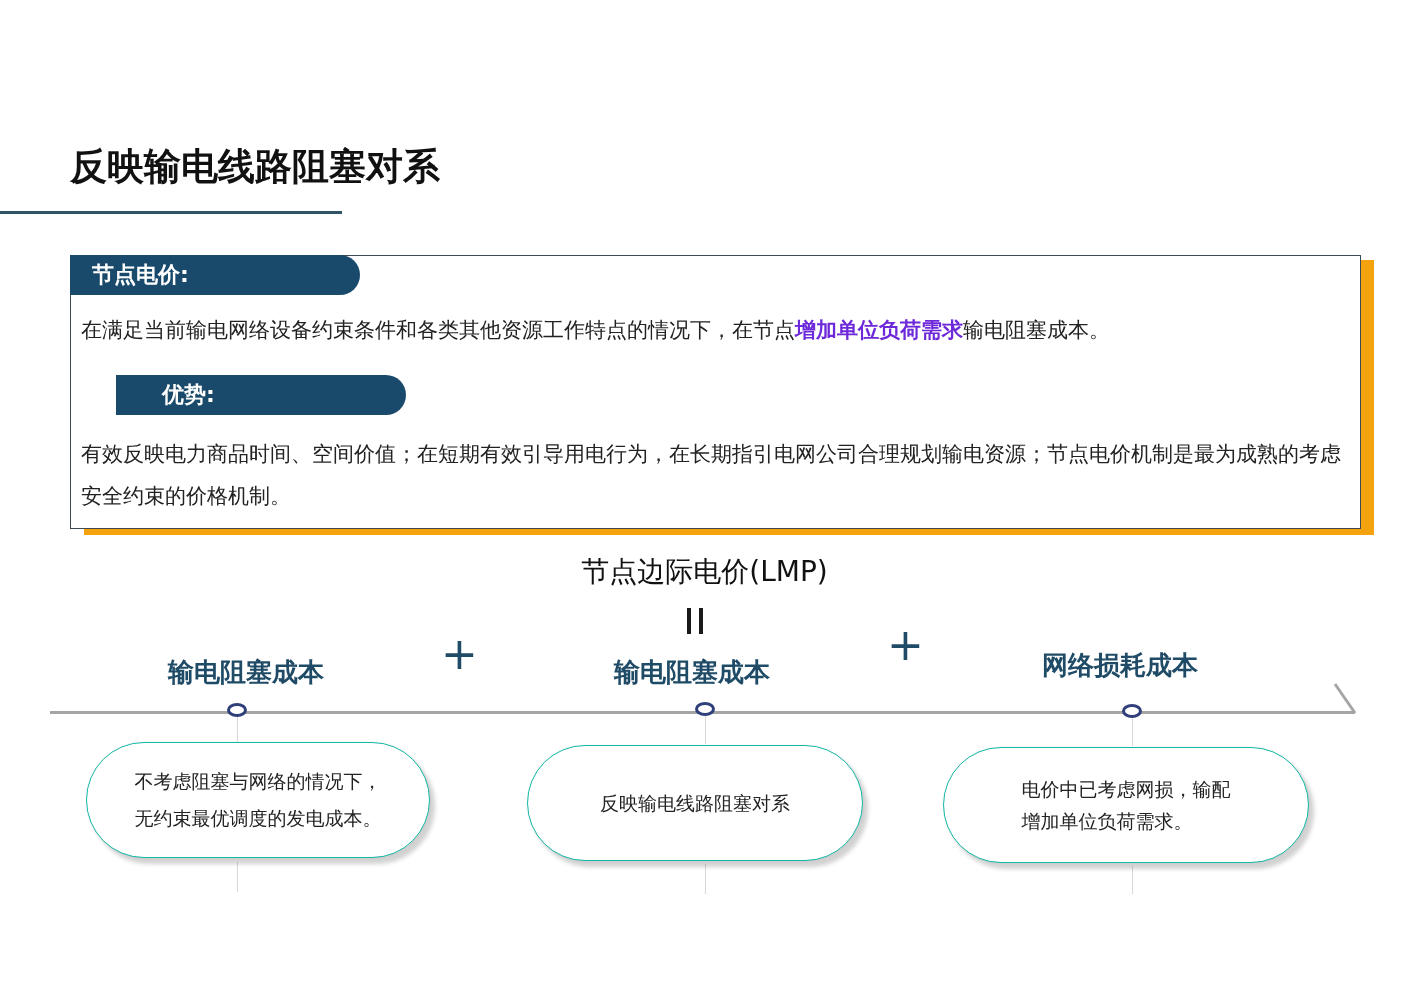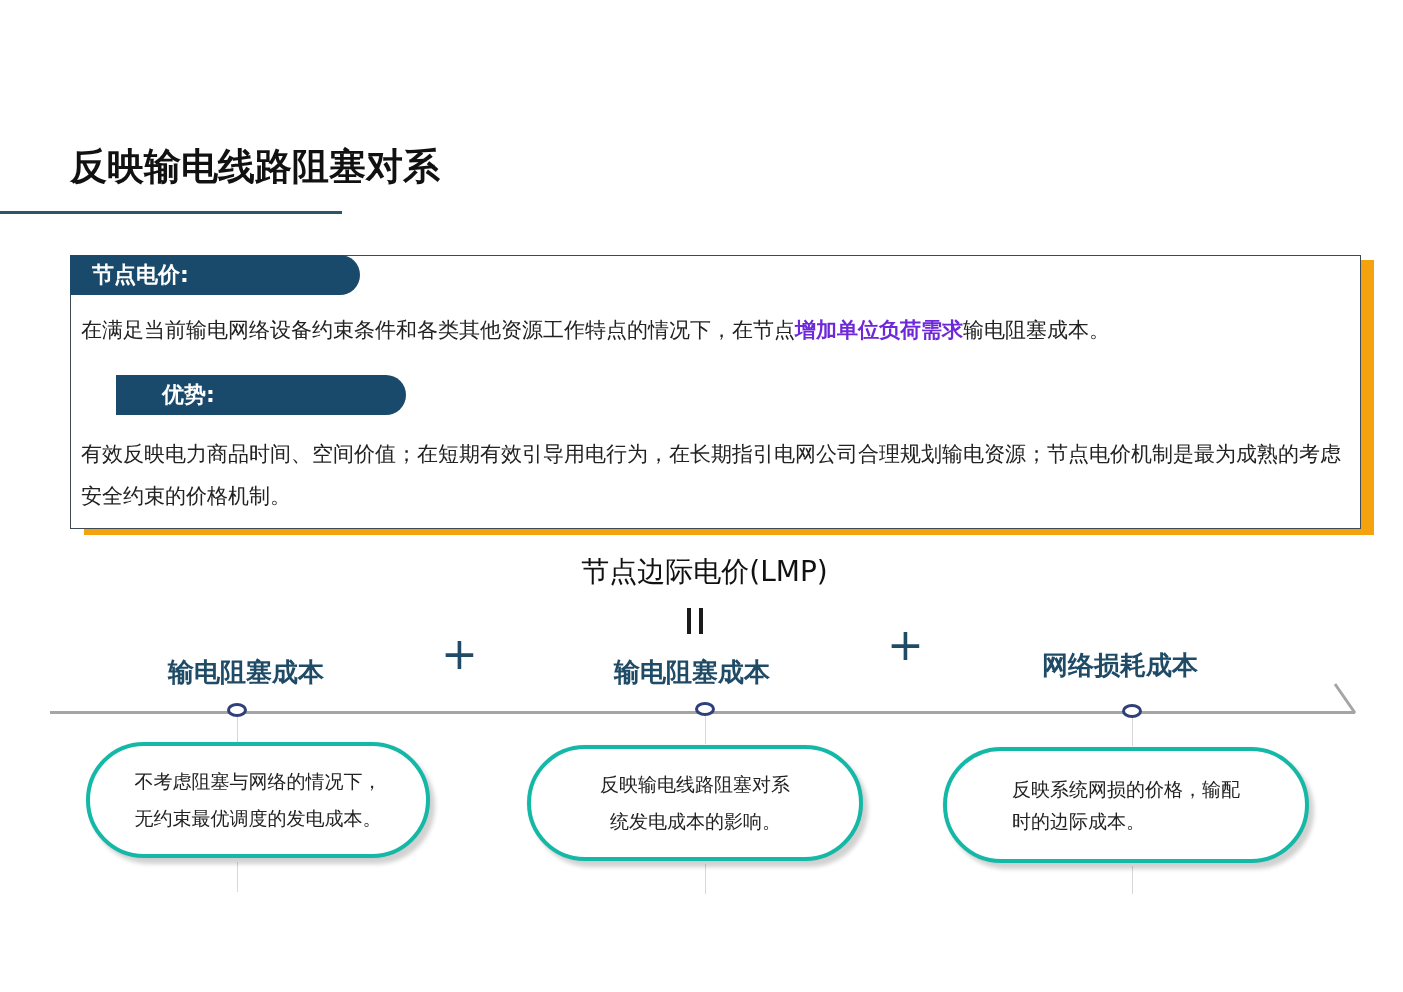"不考虑阻塞与网络的情况下，" .bubble { border: 4px solid #14b8a6 -> 1px solid #14b8a6 }
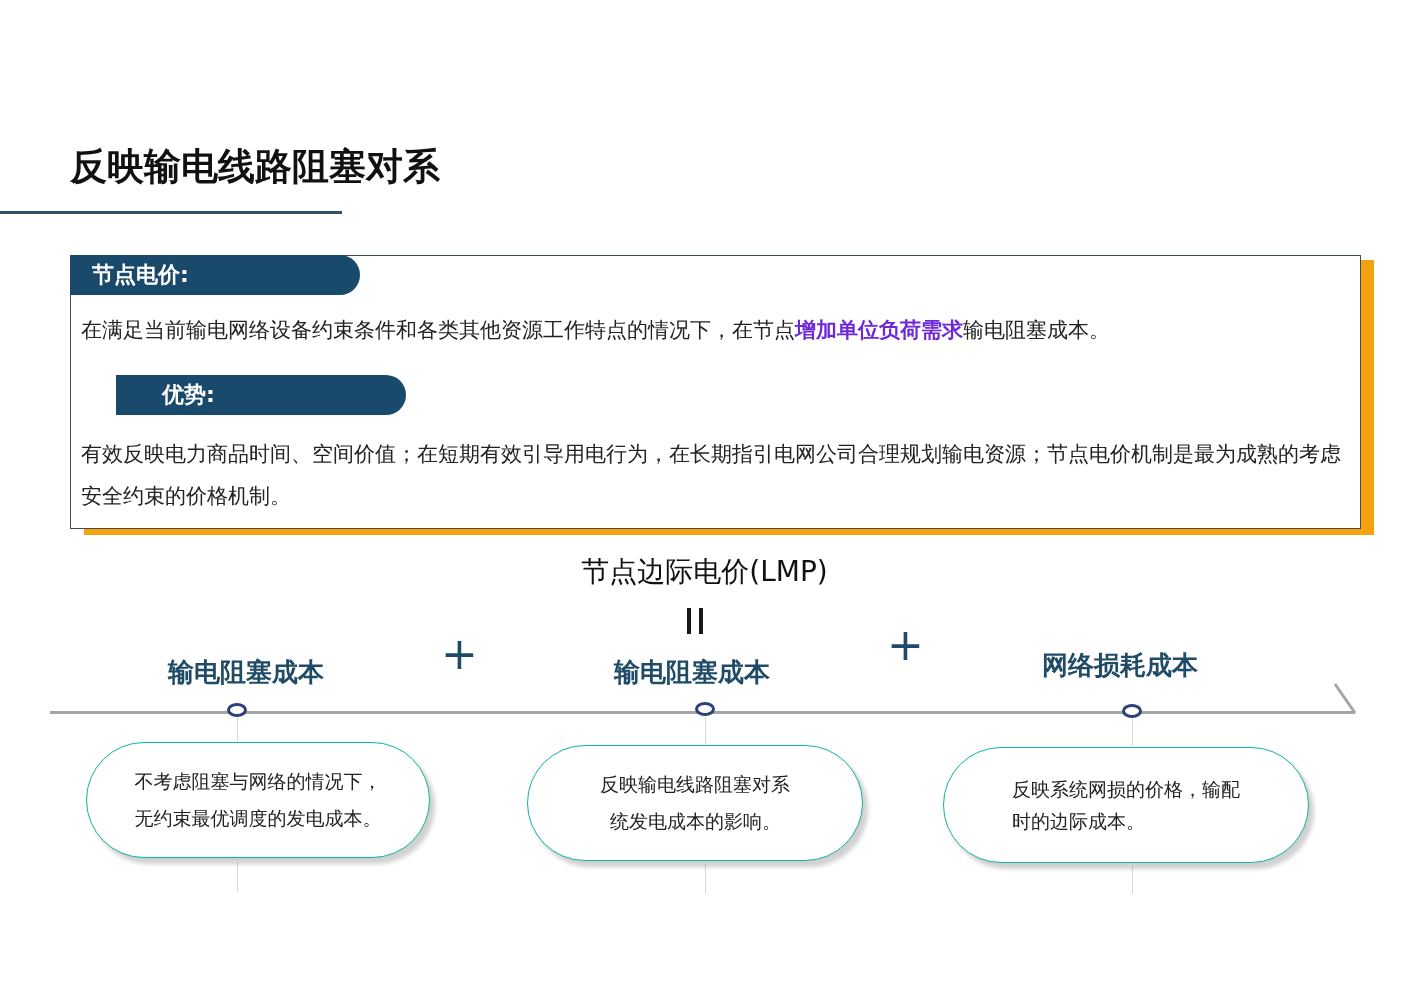"反映系统网损的价格，输配" div { text: 反映系统网损的价格 -> 电价中已考虑网损 }
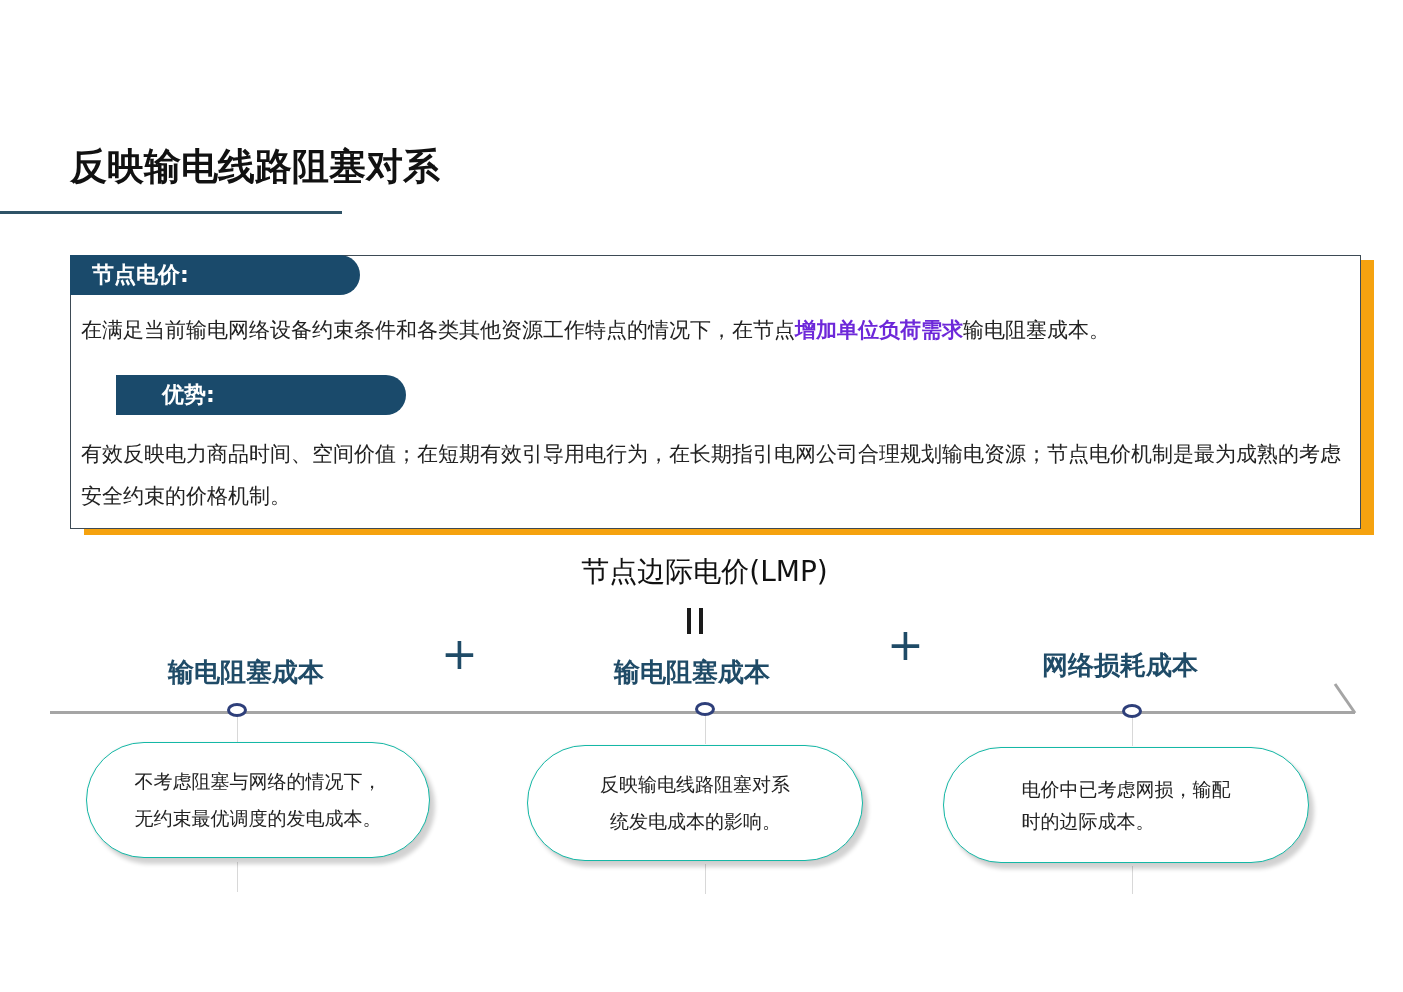"统发电成本的影响。" div { html: <div>统发电成本的影响。</div> -> none }
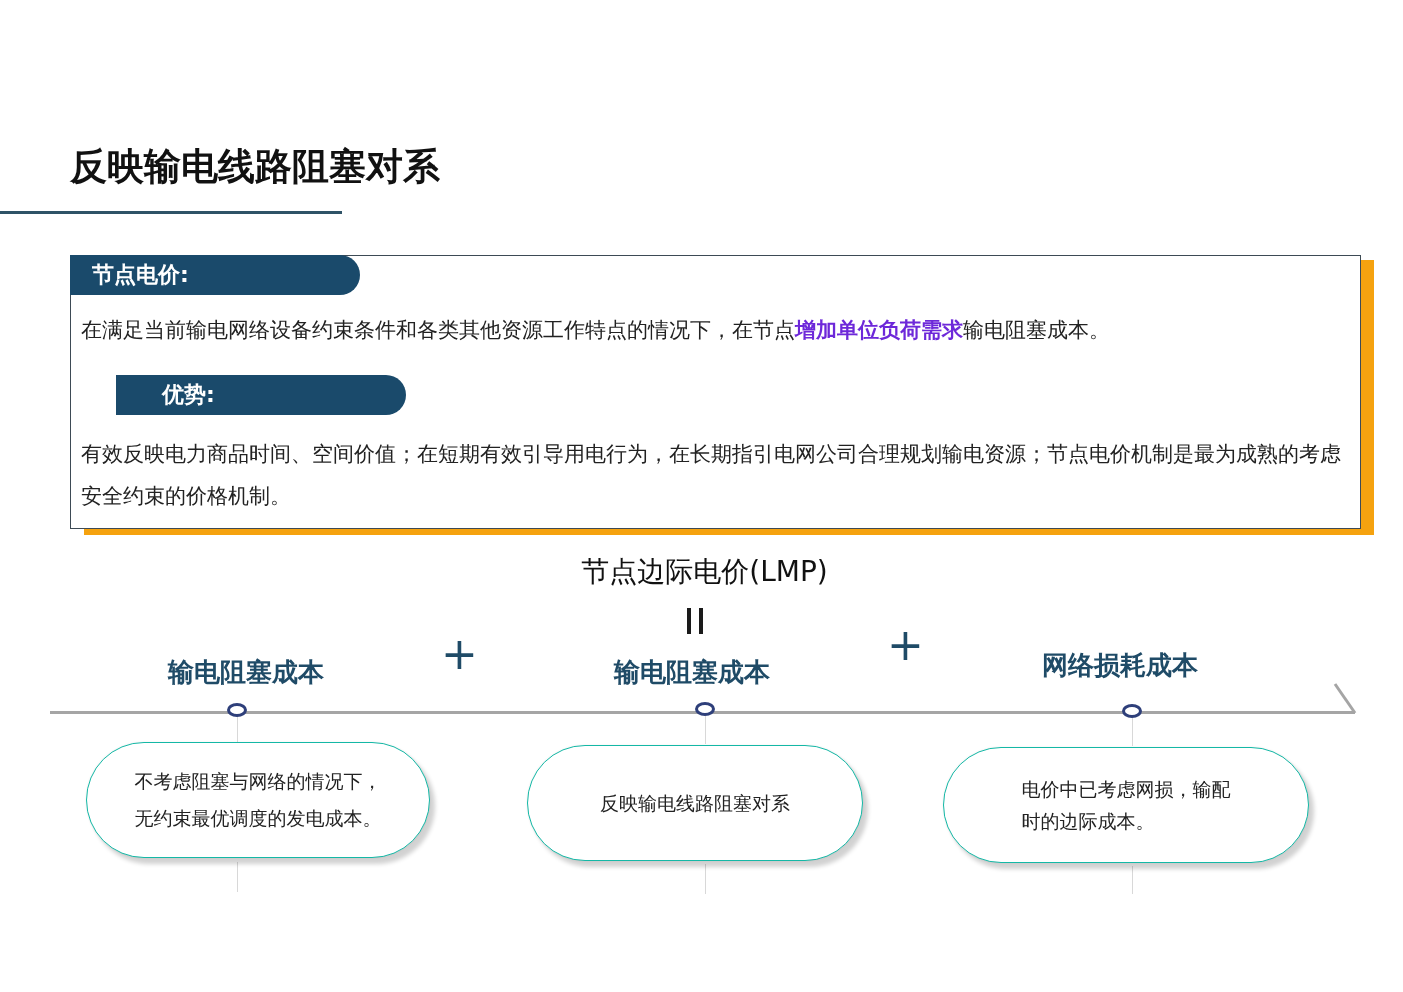"时的边际成本。" div { text: 时的边际成本 -> 增加单位负荷需求 }
